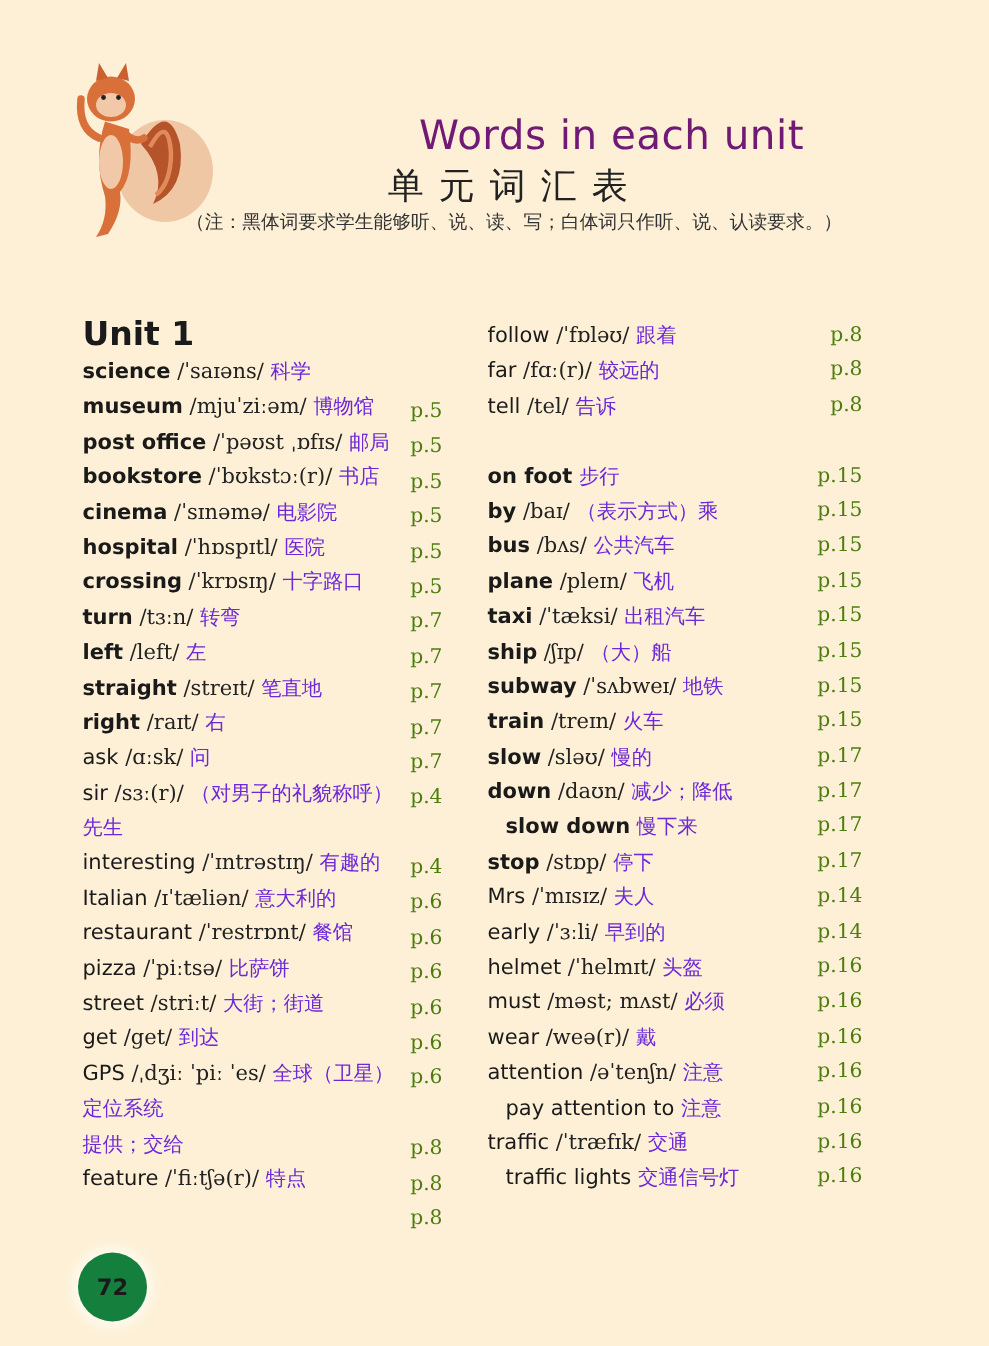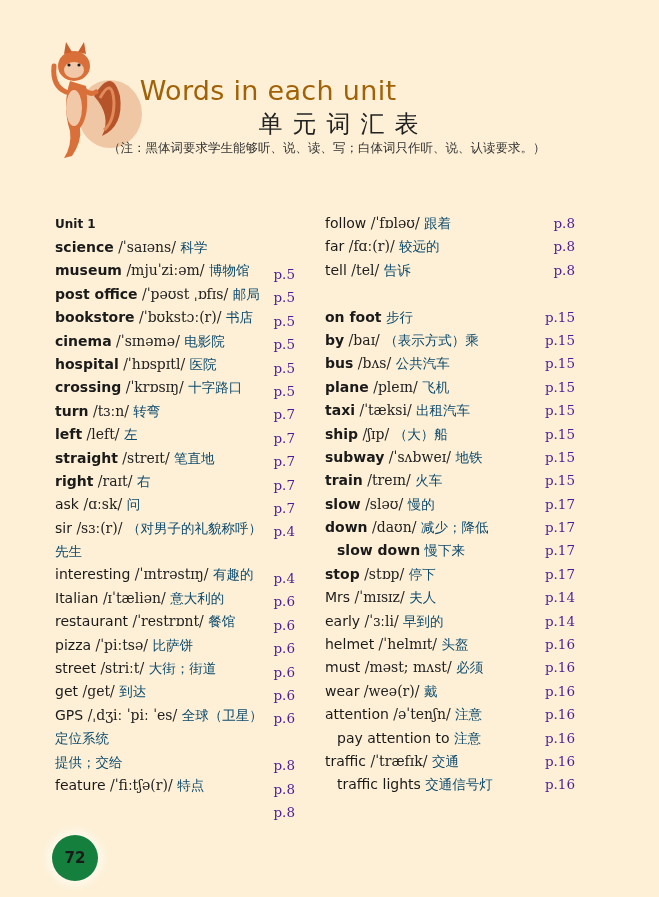"Words in each unit" .title { color: #a16207 -> #701a75; text-align: center -> right }
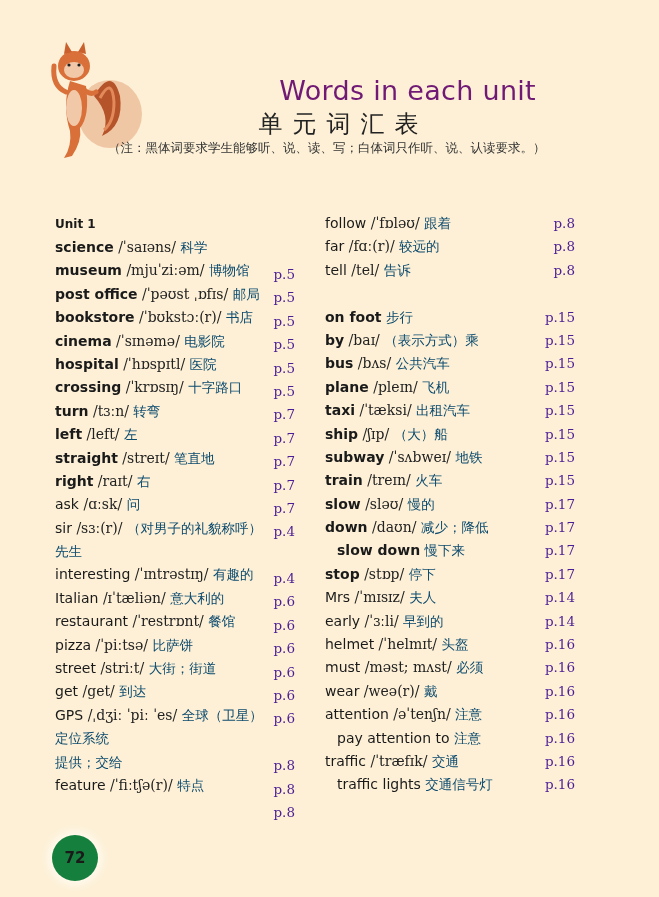"（注：黑体词要求学生能够听、说、读、写；白体词只作听、说、认读要求。）" .note { left: 108px -> 124px }
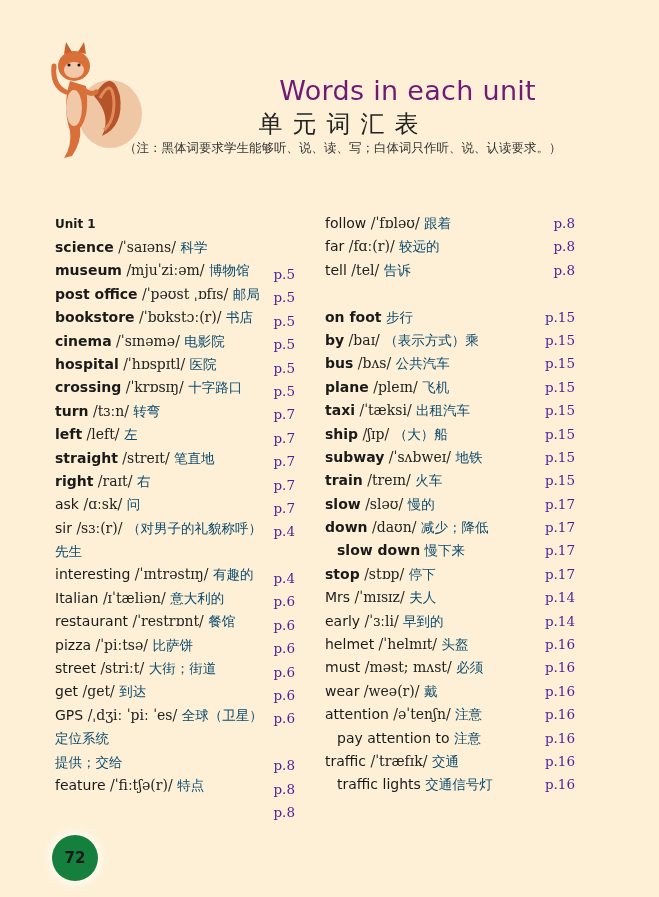"Unit 1" .unit-title { font-size: 12px -> 22px }
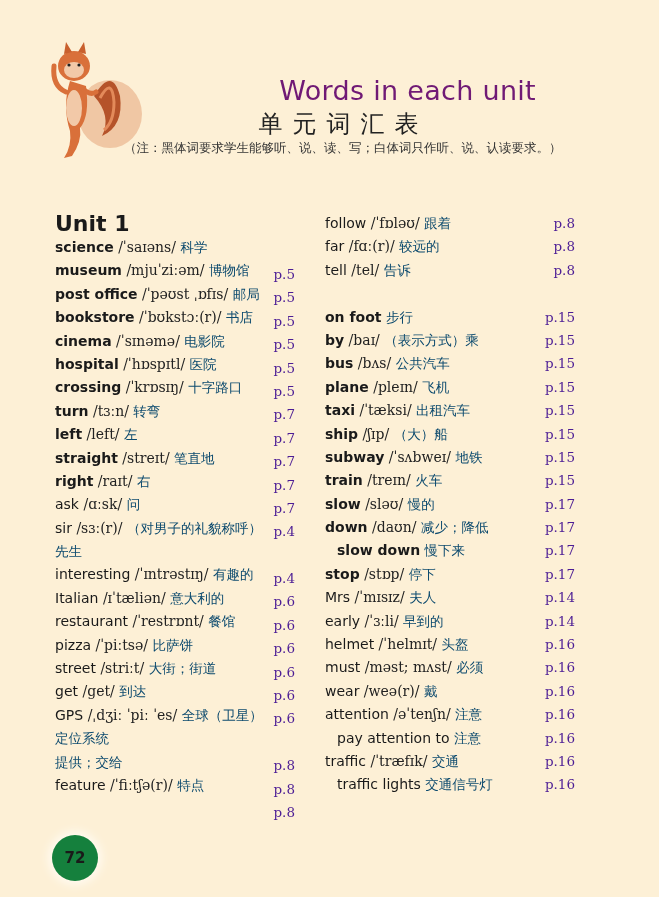"跟着" .row .cn { color: #0c4a6e -> #6d28d9 }
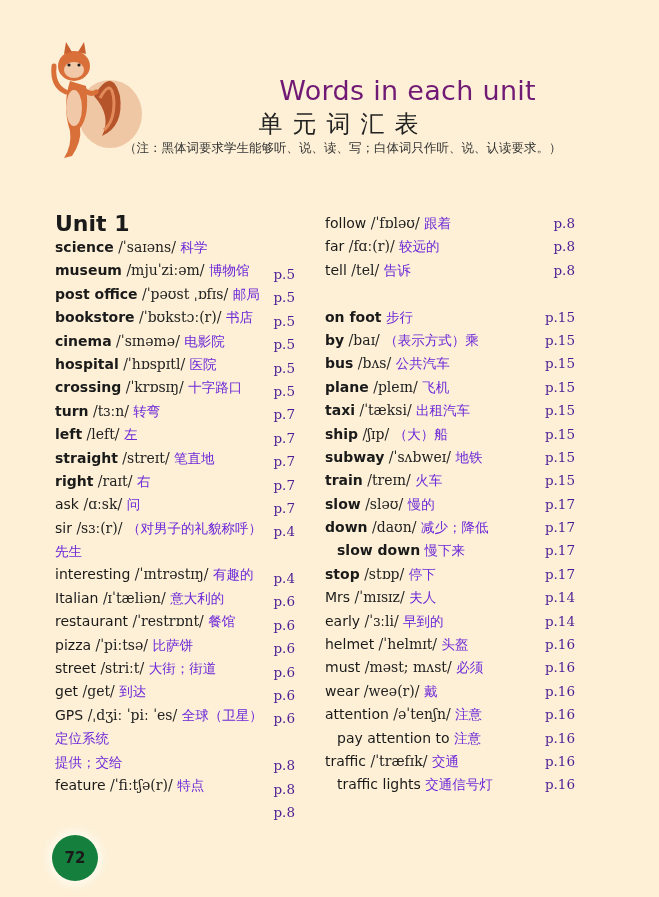"p.8" .row .pg { color: #4c1d95 -> #4d7c0f }
